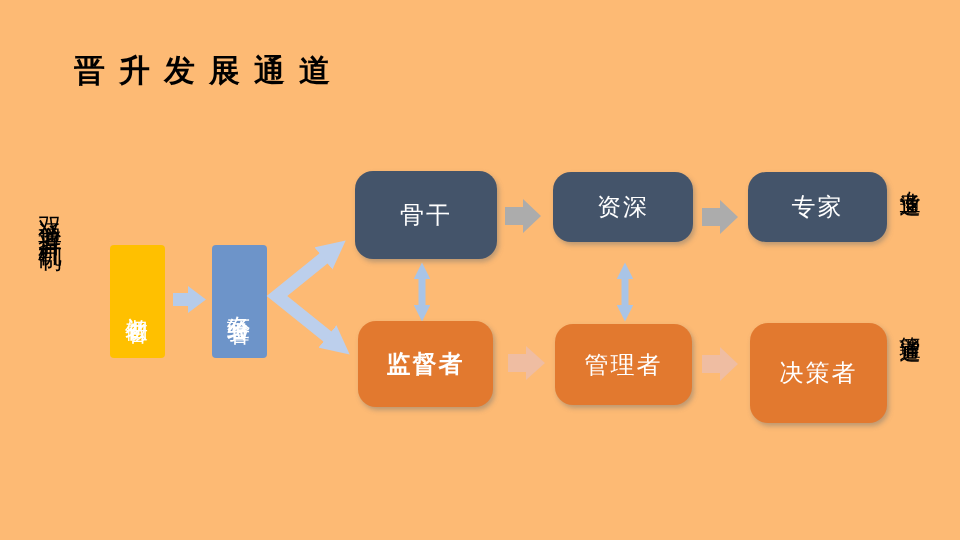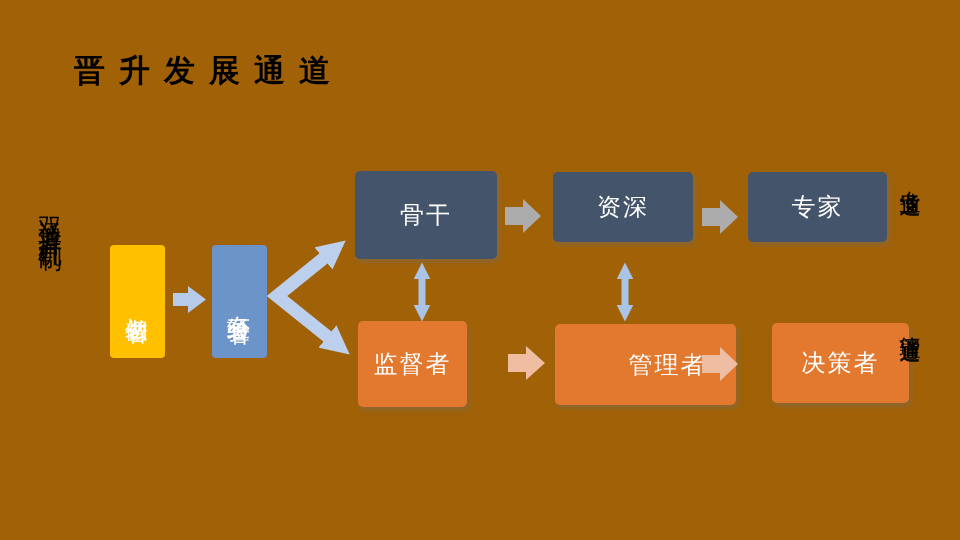"晋升发展通道" div.slide { background-color: #a16207 -> #fdba74 }
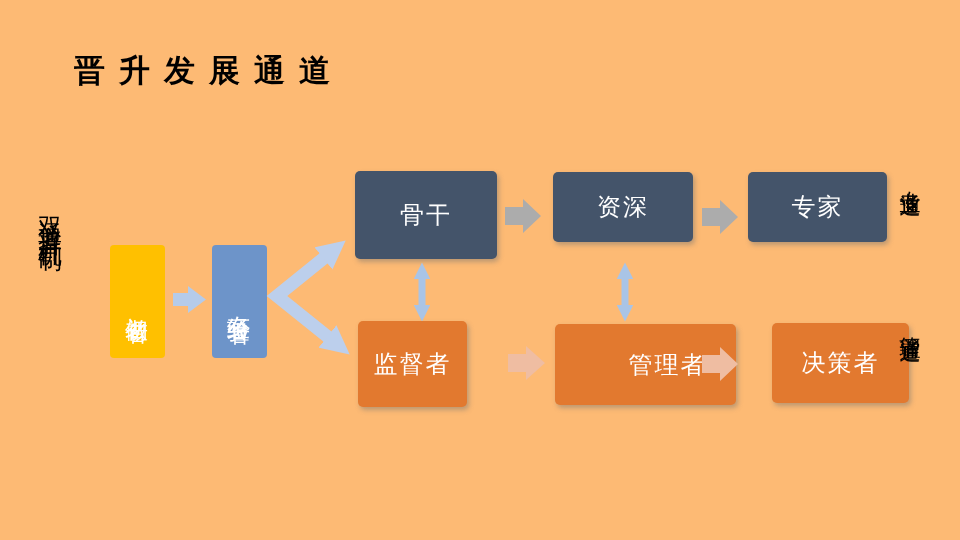"骨干" .node-big { border-radius: 5px -> 18px }
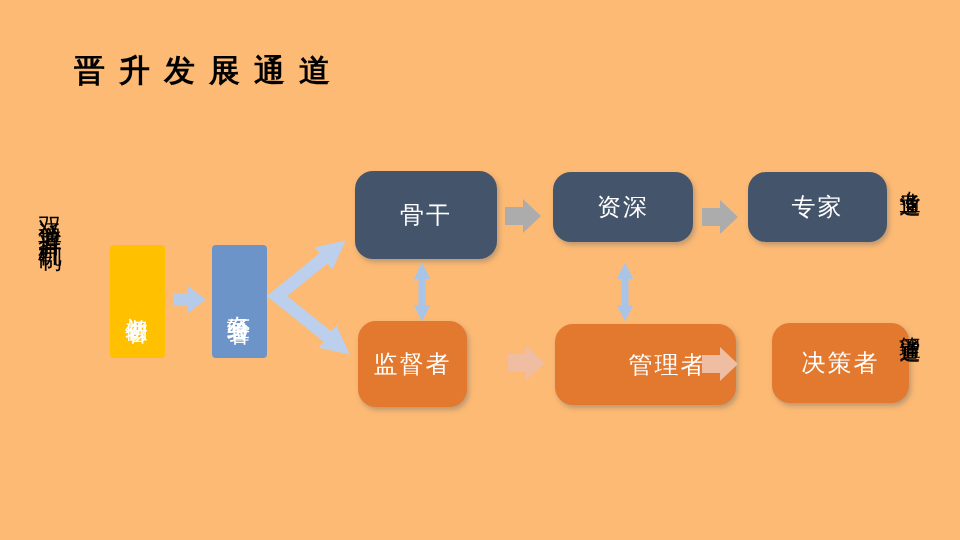"监督者" .n-supervisor { font-weight: none -> bold; width: 109px -> 135px }
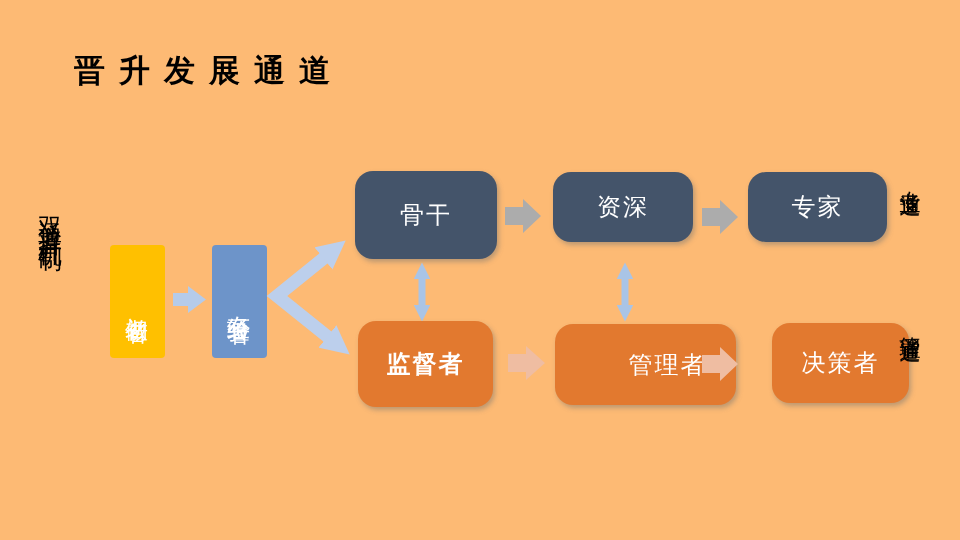"管理者" div.node { padding-left: 44px -> none }
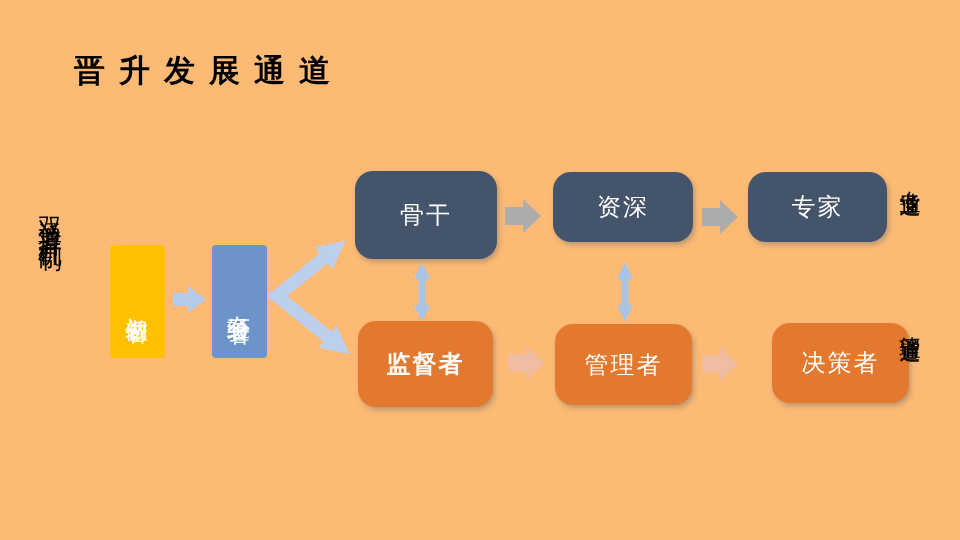"决策者" .n-decision { height: 80px -> 100px; margin-left: 22px -> none }
